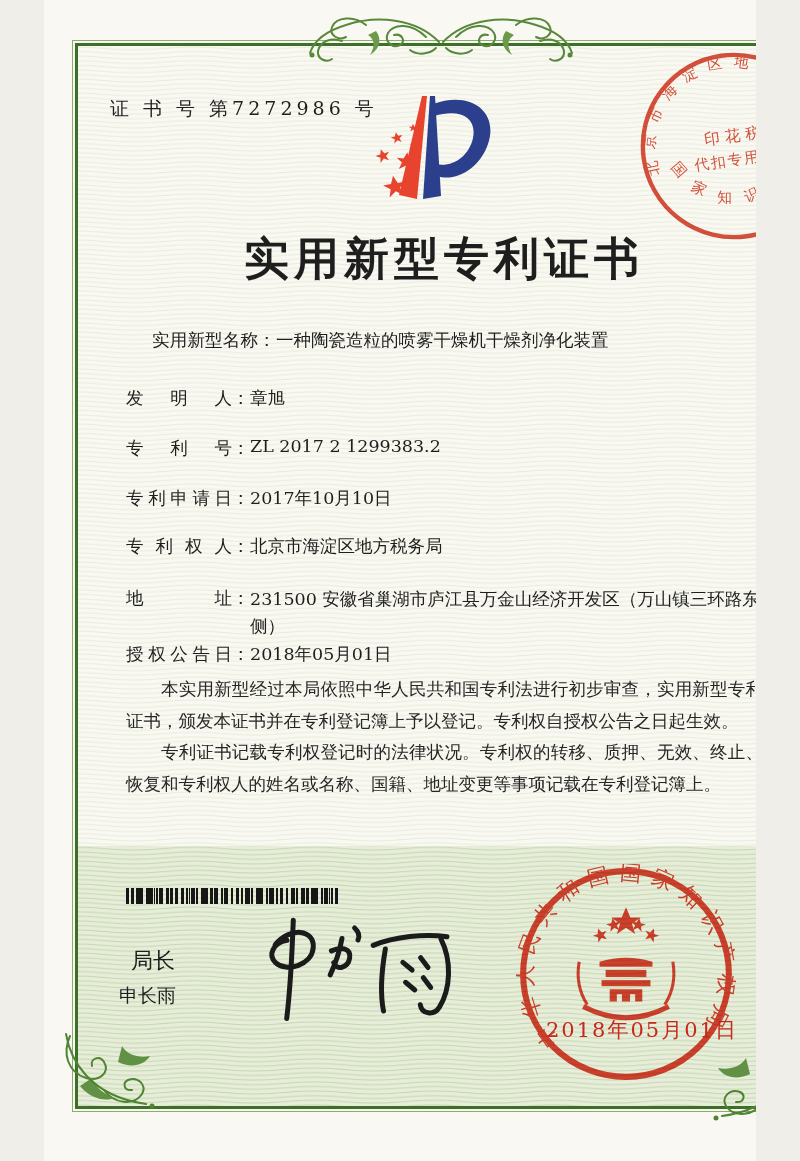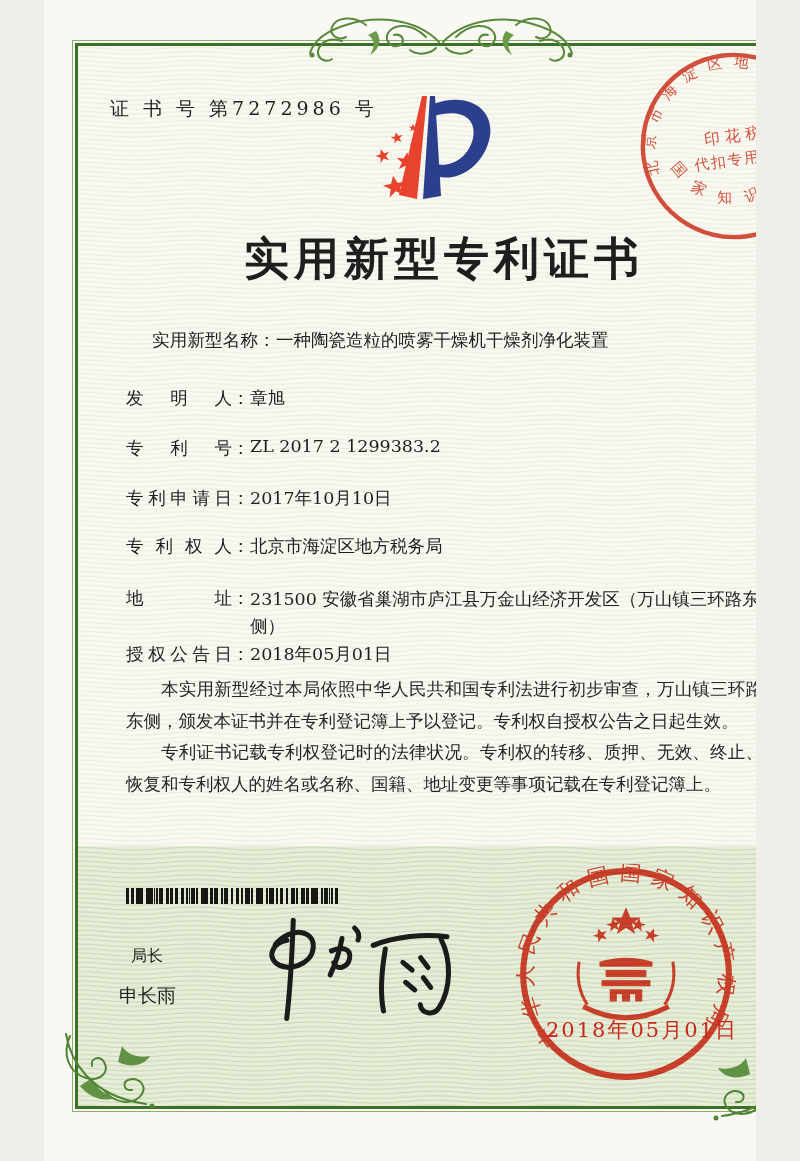"本实用新型经过本局依照中华人民共和国专利法进行初步审查，万山镇三环路东侧，颁发本" p { text: 万山镇三环路东侧 -> 实用新型专利证书 }
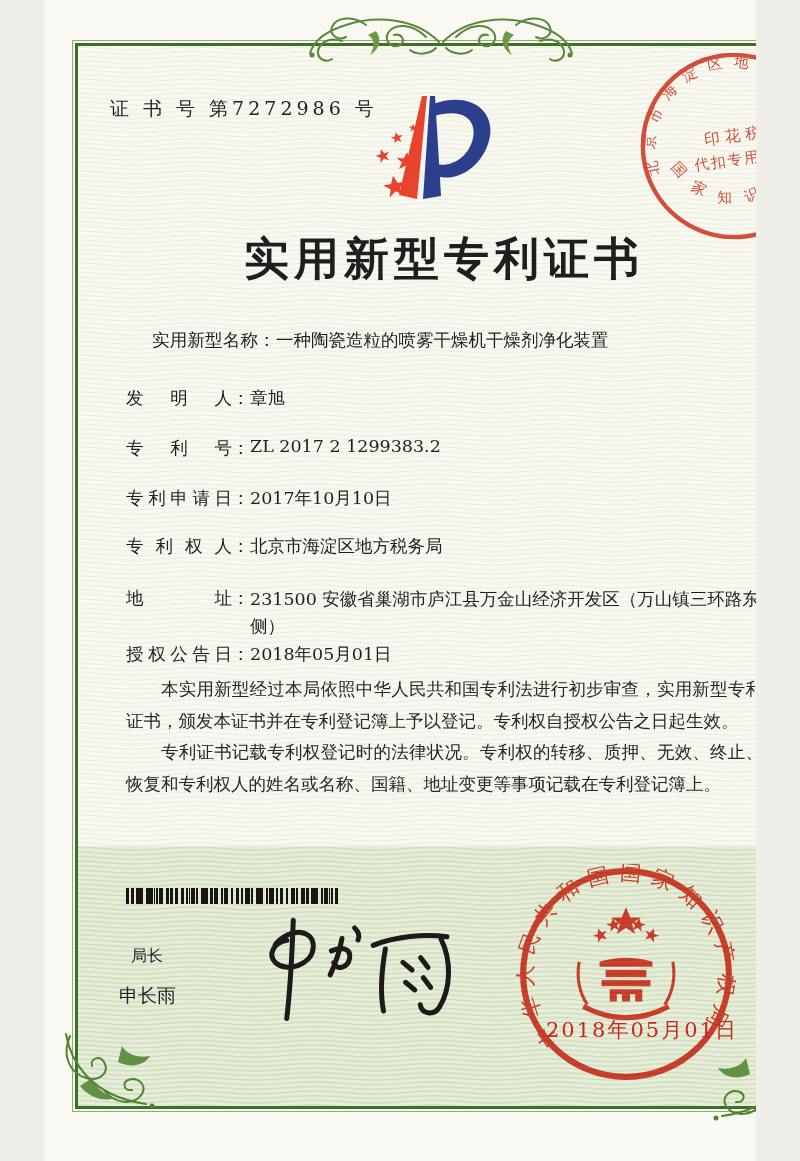"局长" .officer-role { font-size: 16px -> 22px }
